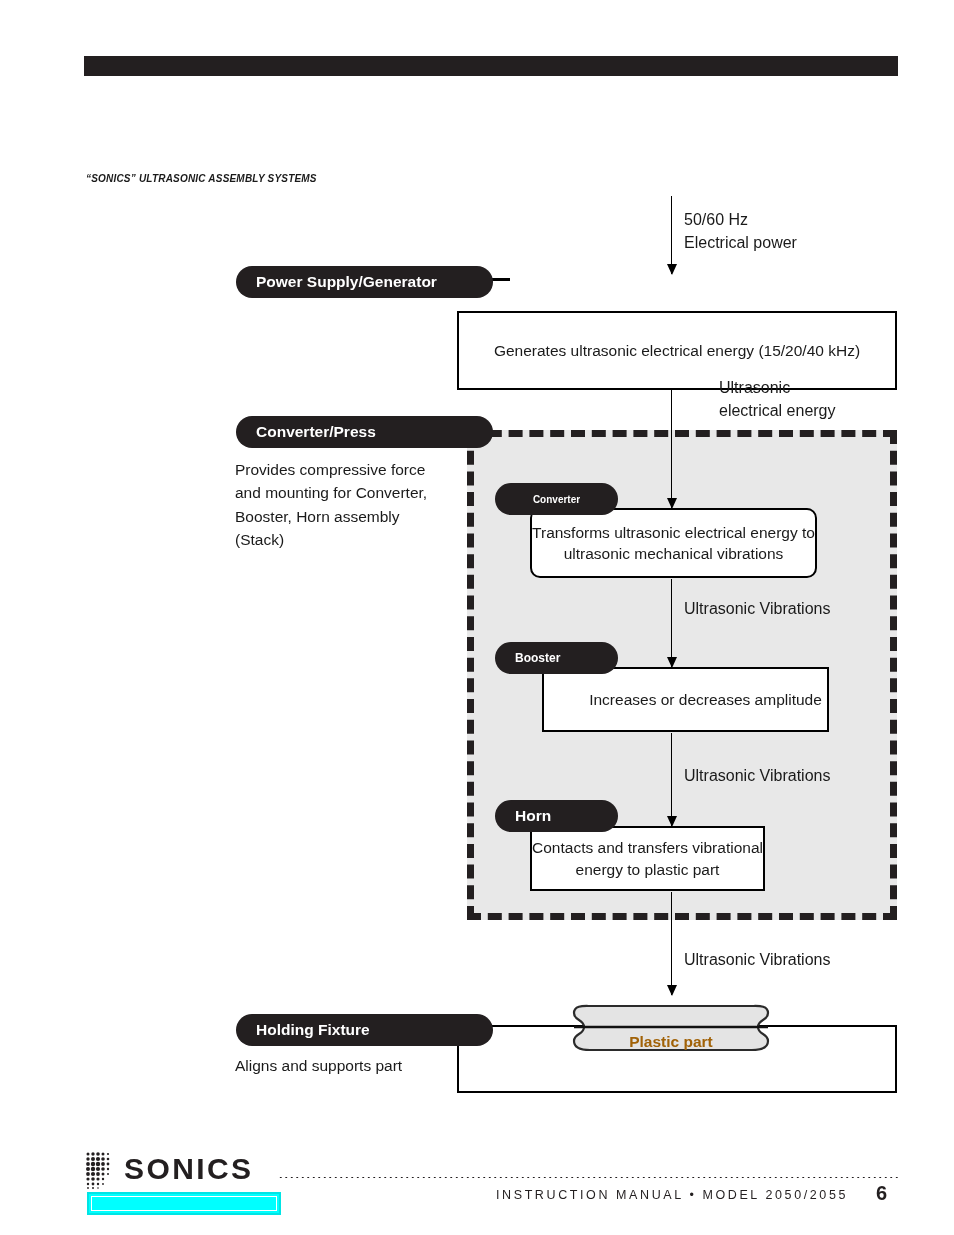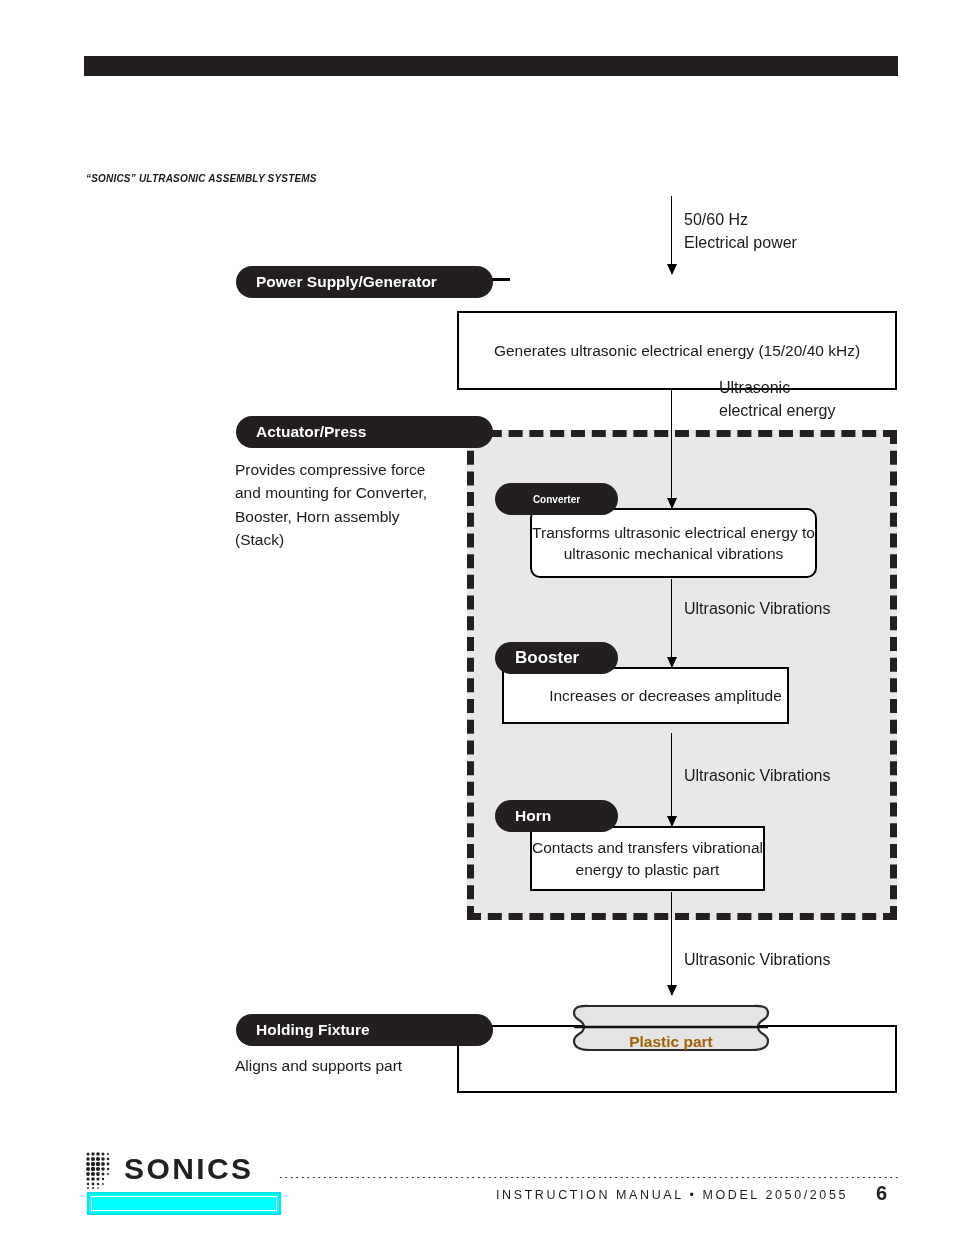"Actuator/Press" span { text: Actuator/Press -> Converter/Press }
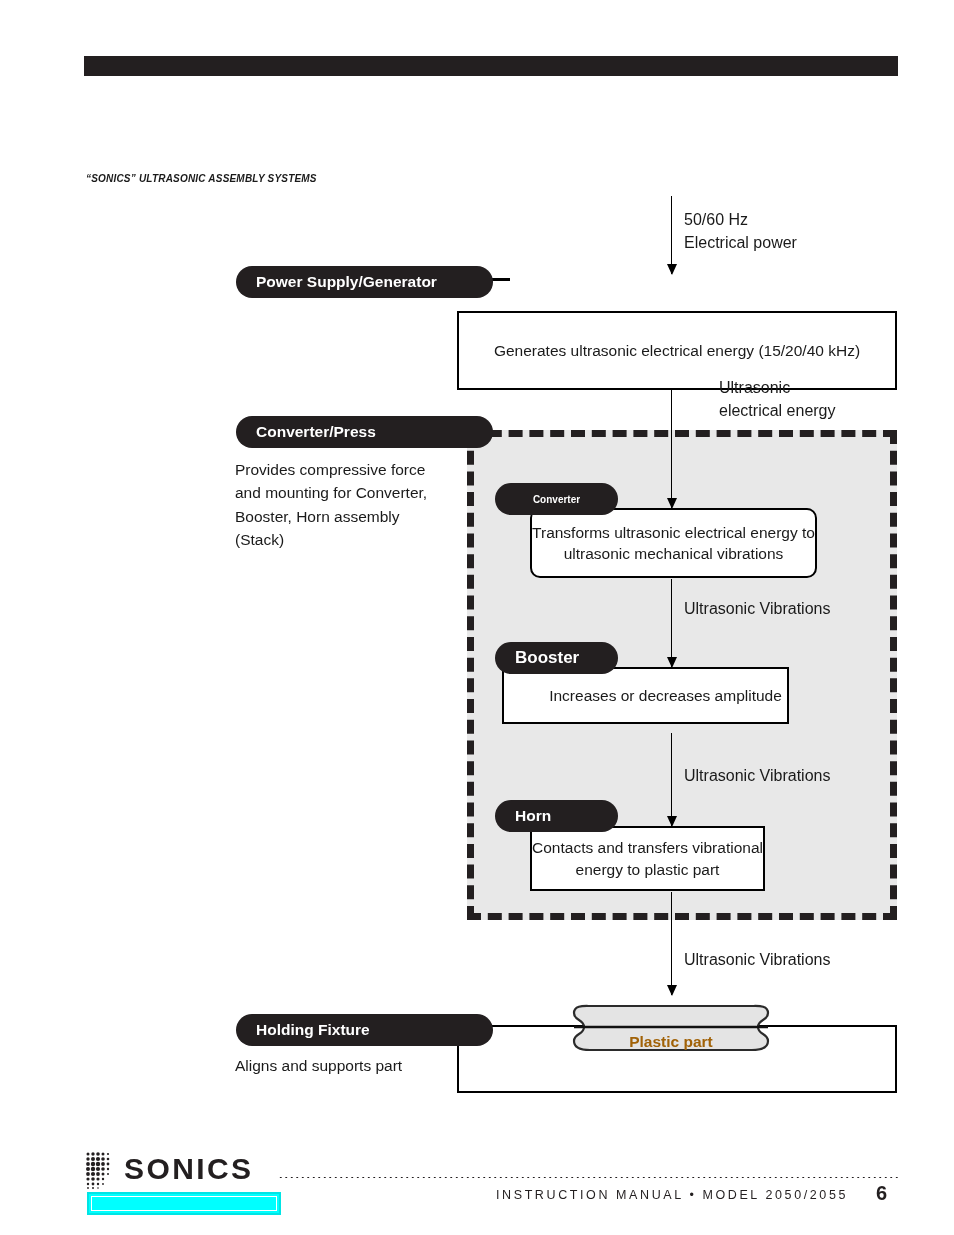"Booster" #boosterPill { font-size: 17px -> 12px }
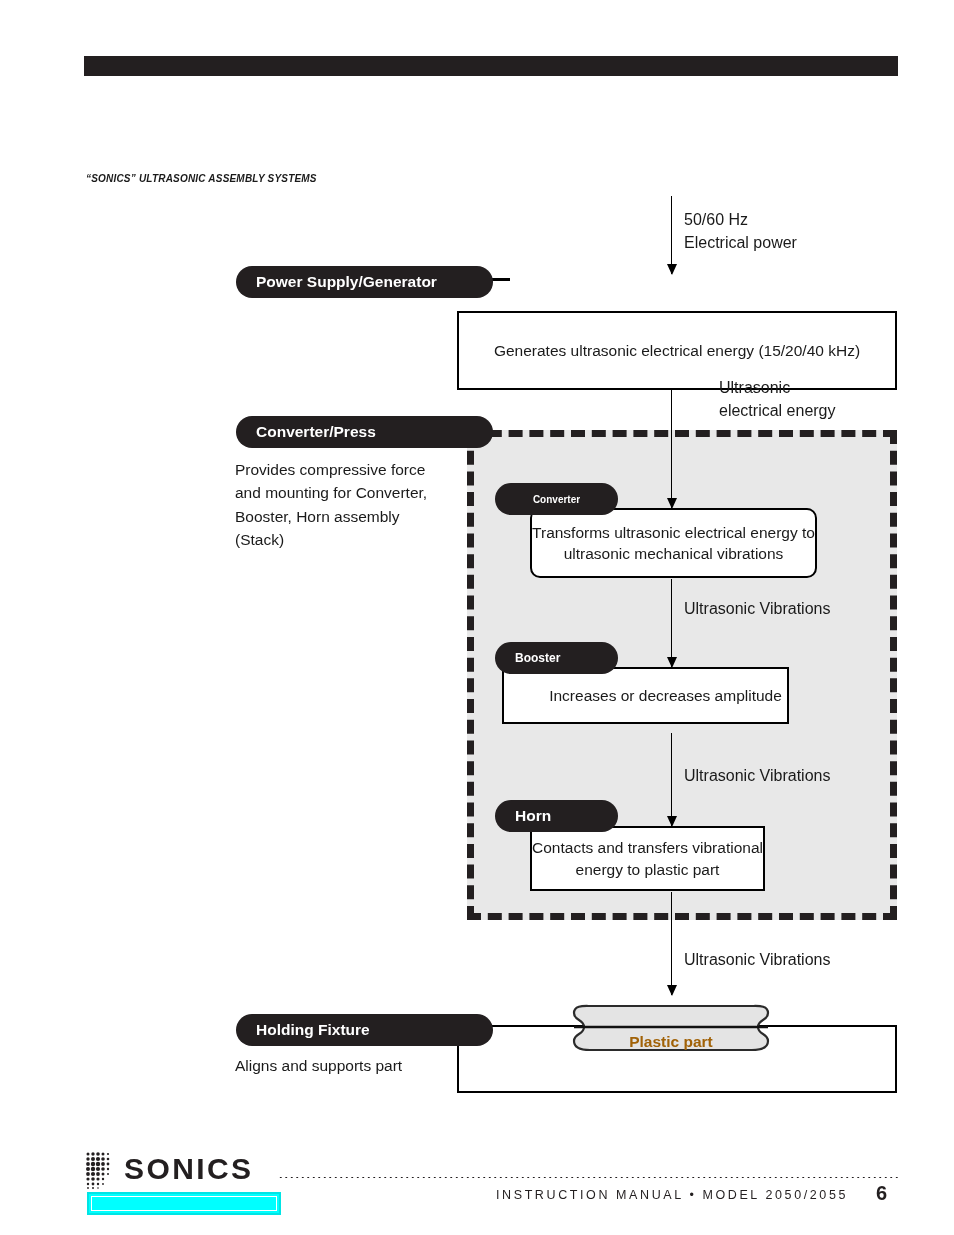"Increases or decreases amplitude" #boosterBox { height: 57px -> 65px; left: 502px -> 542px }
